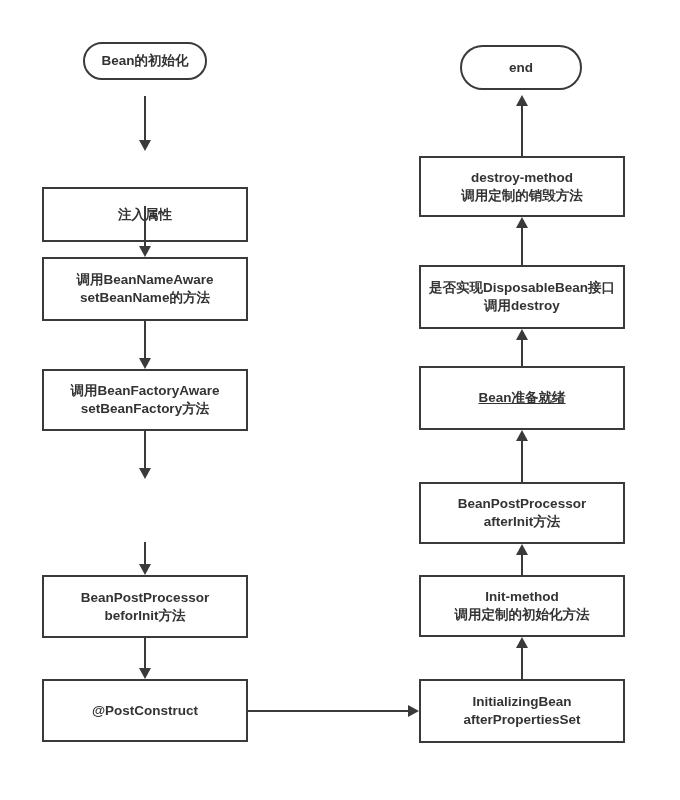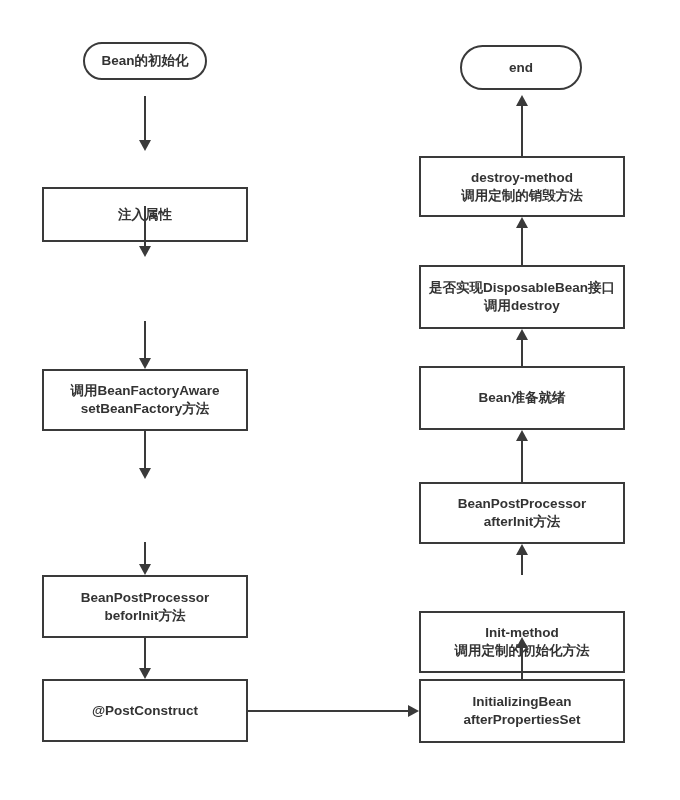"调用BeanNameAware" div.node { html: none -> <div>调用BeanNameAware setBeanName的方法</div> }
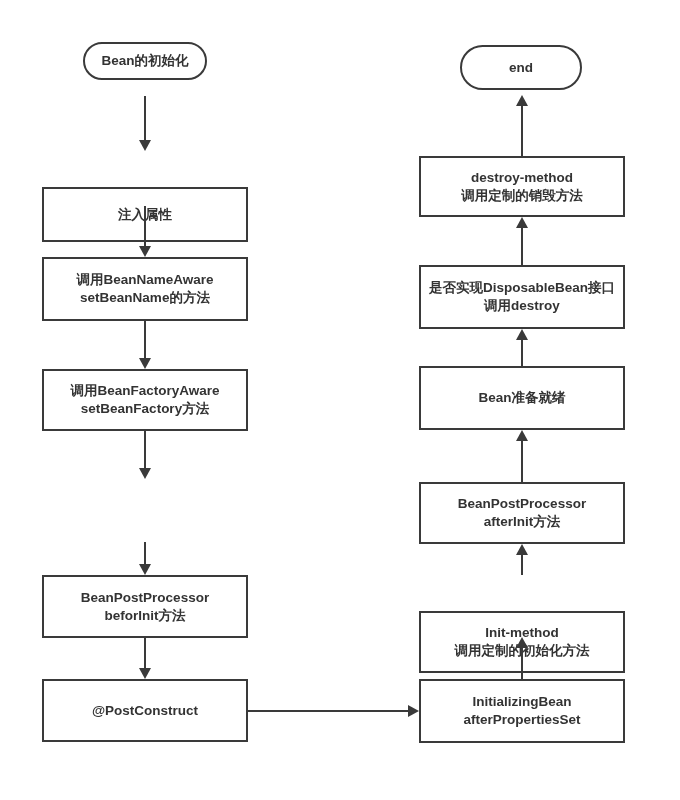"Bean准备就绪" div.node { text-decoration: none -> underline }
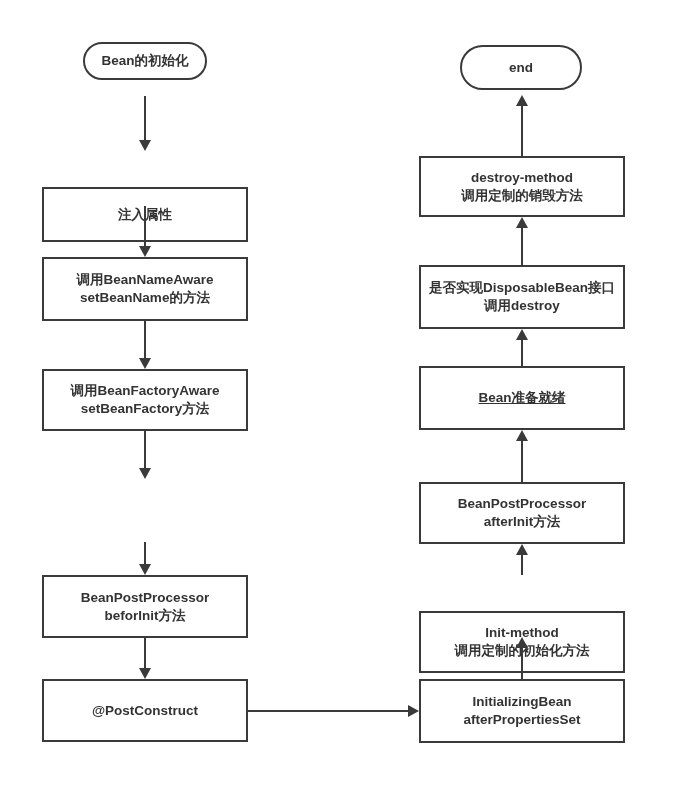"Init-method" div.node { margin-top: 36px -> none }
